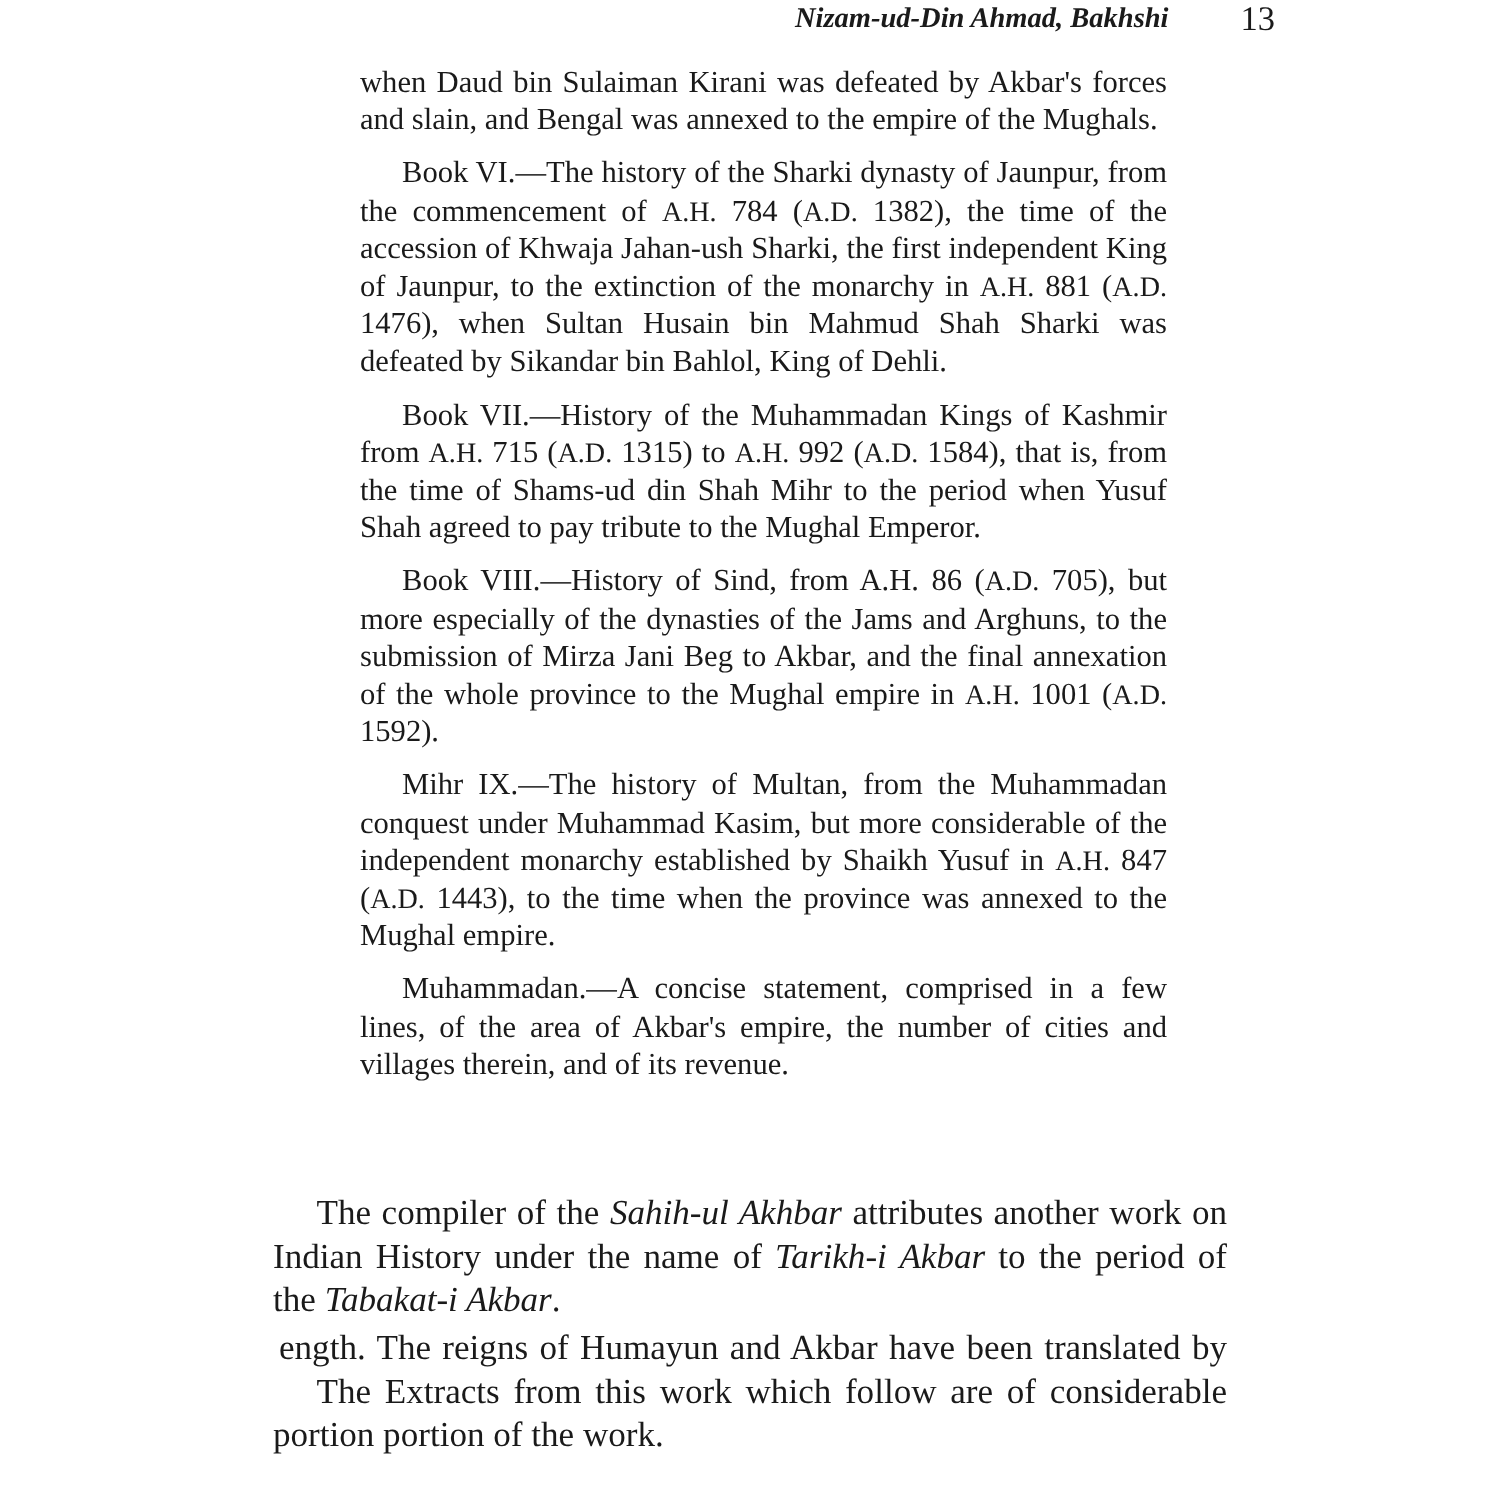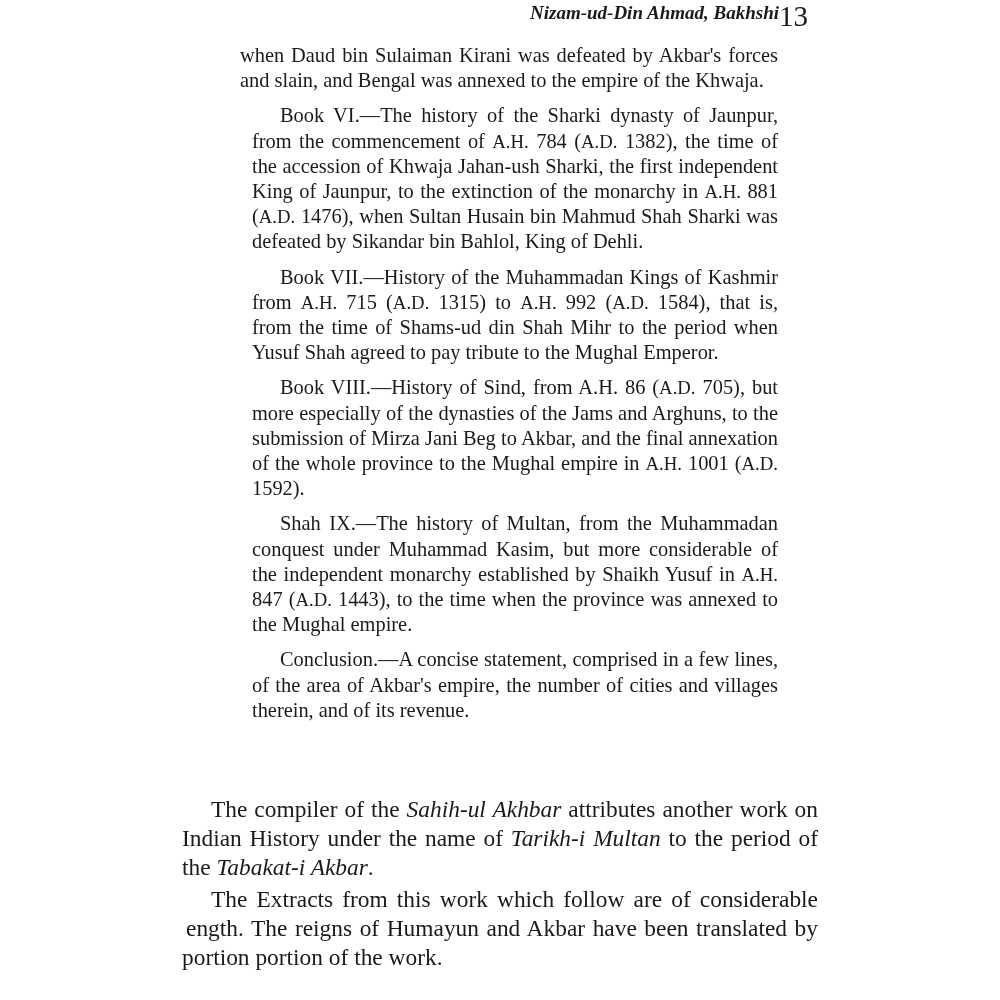"13" .page-number { font-size: 29px -> 23px; left: 779px -> 827px }
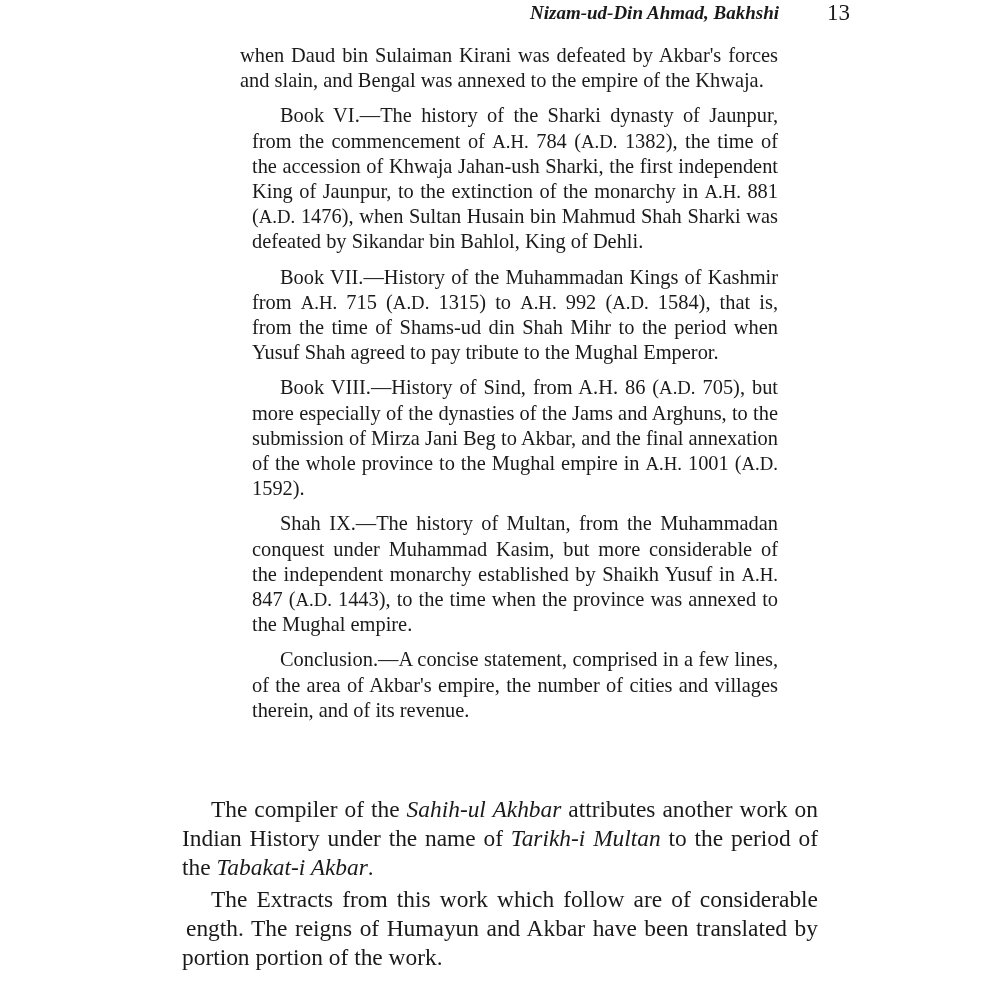"when Daud bin Sulaiman Kirani" p { text: Khwaja -> Mughals }
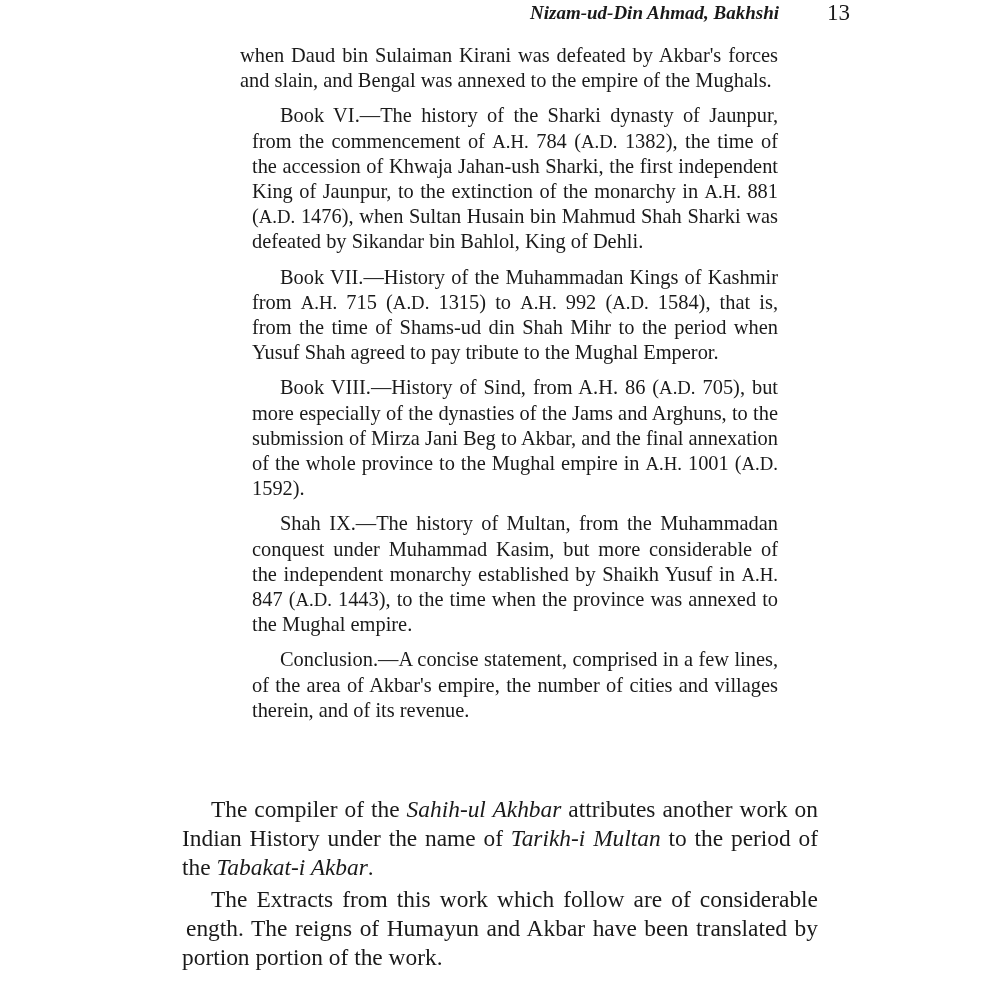"Book VI.—The history of the" .extract-block p.indent { margin-left: 12px -> none }
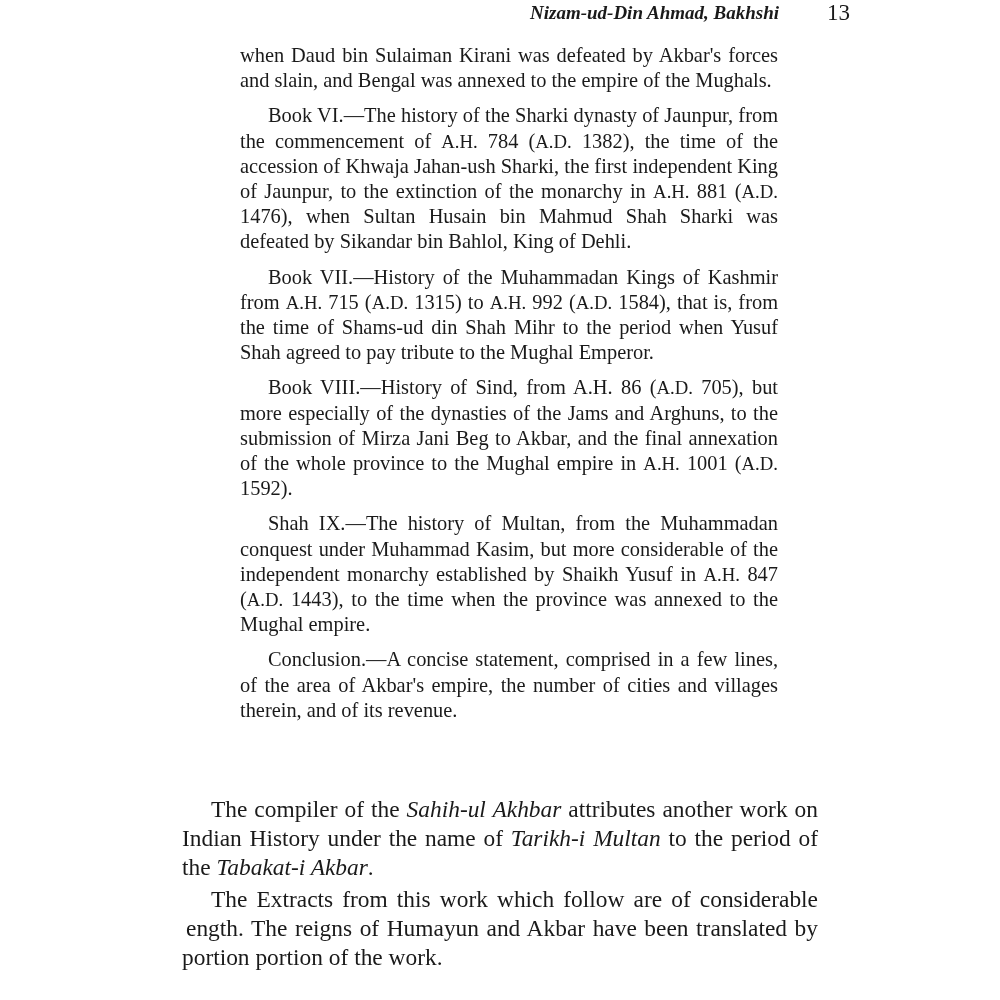"Shah IX." span { text: Shah -> Mihr }
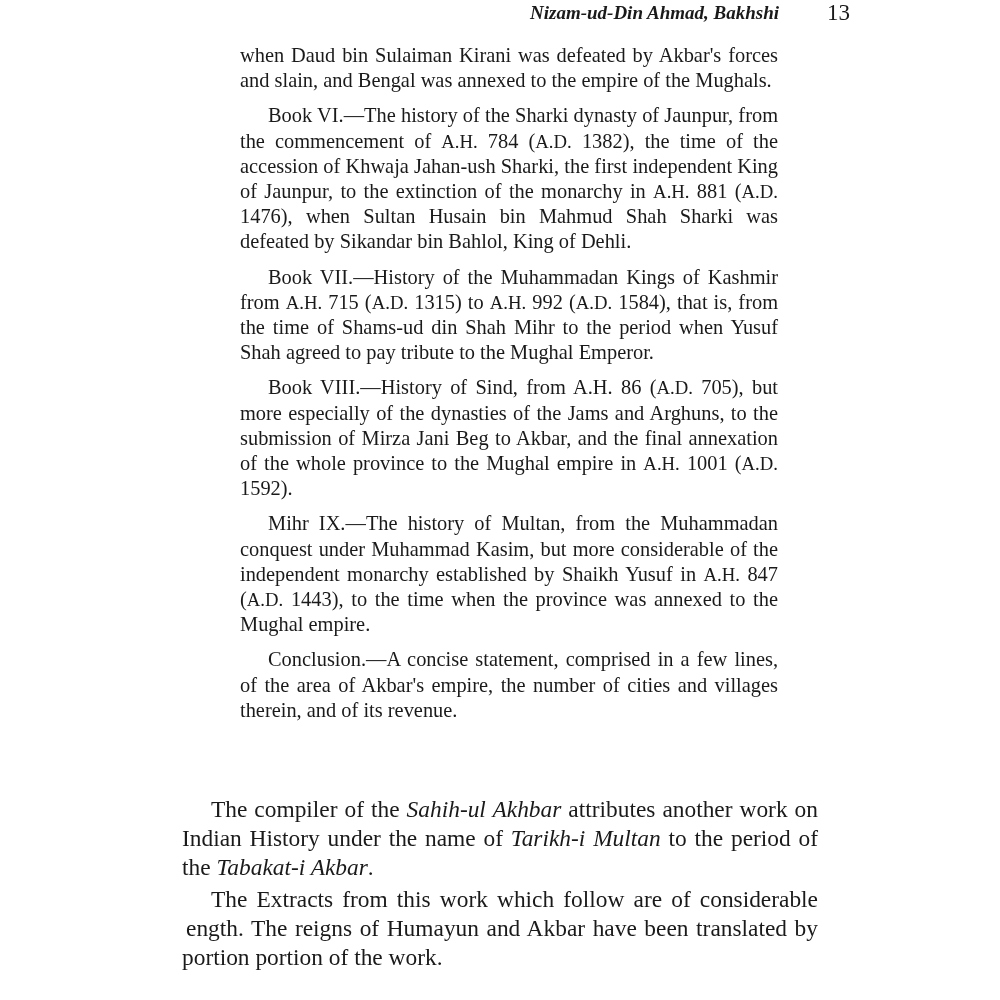"Conclusion." span { text: Conclusion -> Muhammadan }
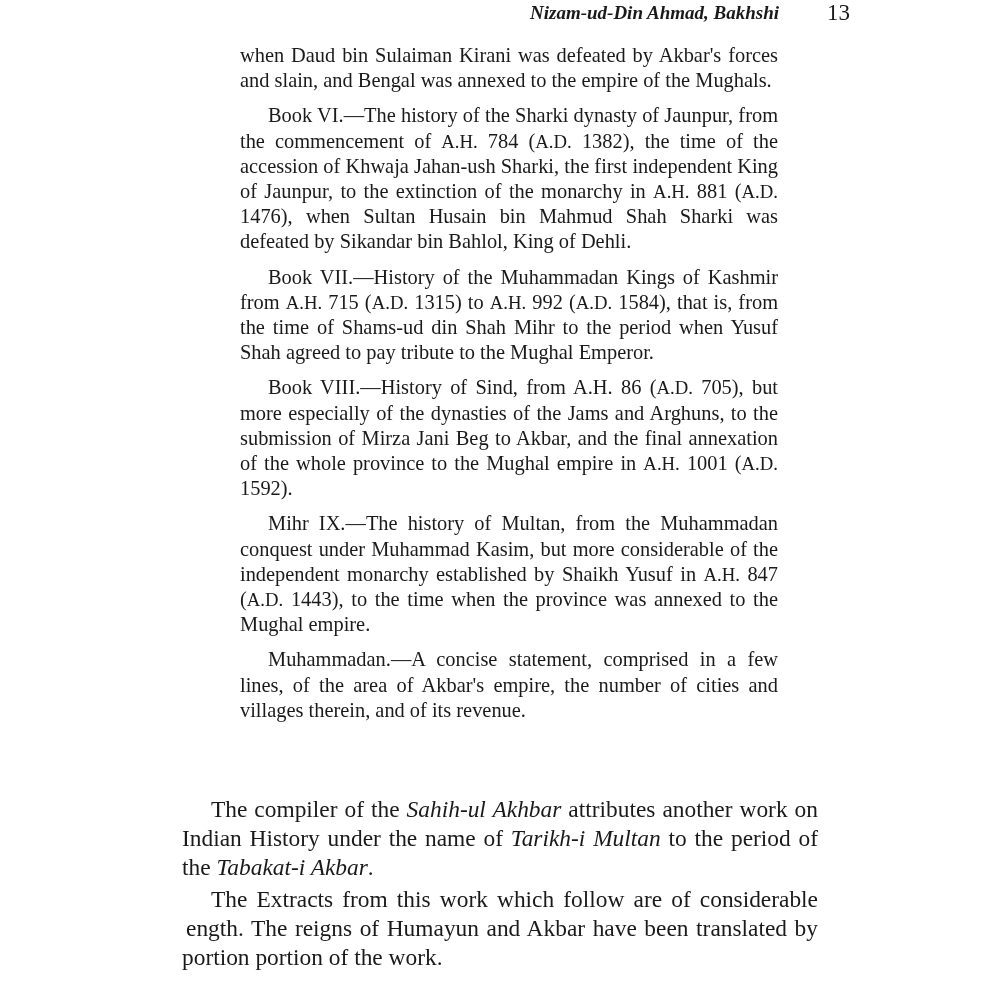"Tarikh-i Multan" em { text: Multan -> Akbar }
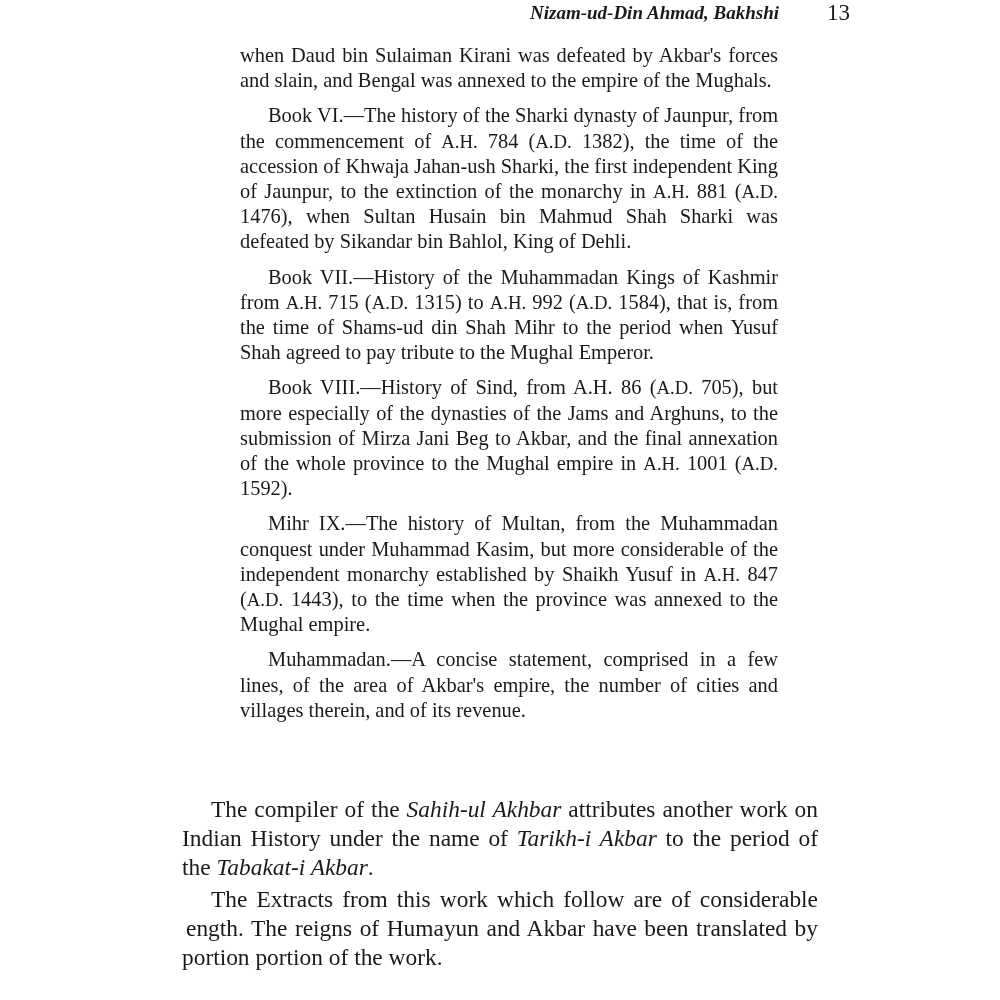"The Extracts from this work" span.l { order: before "ength. The reigns of Humayun" -> after "ength. The reigns of Humayun" }
